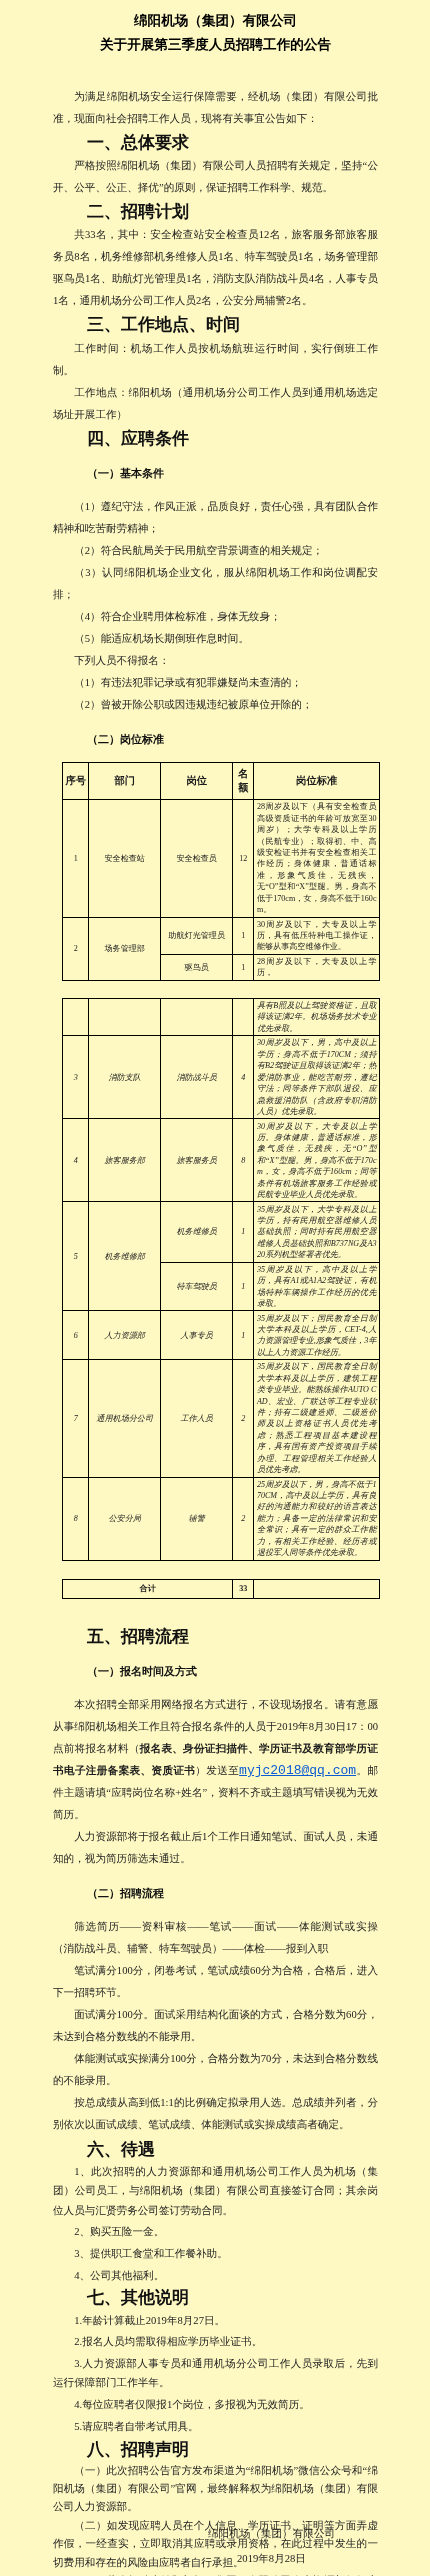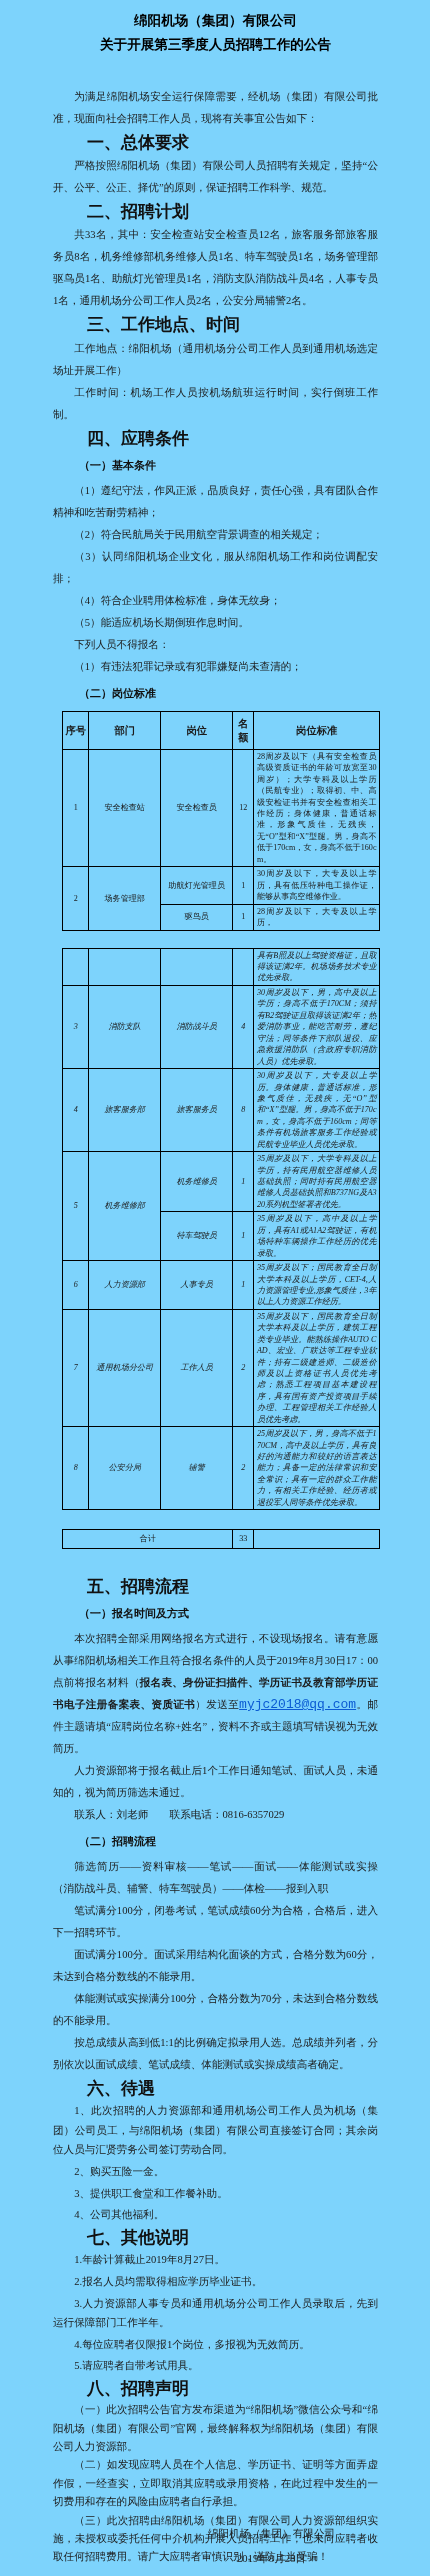"绵阳机场（集团）有限公司" .page { background: #7dd3fc -> #fef9c3 }
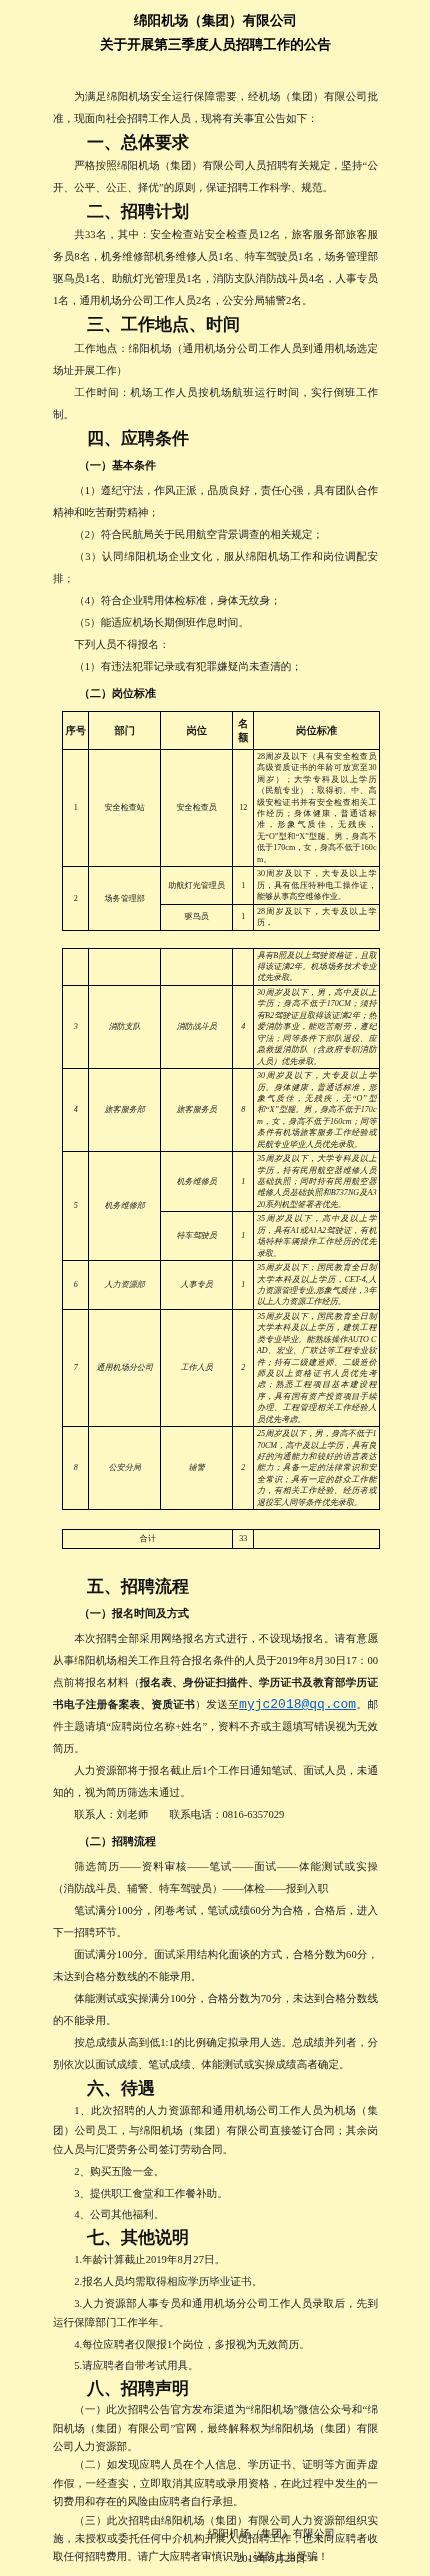"工作地点：绵阳机场（通用机场分公司工作人员到通用机场选定场址开展工作）" p { order: before "工作时间：机场工作人员按机场航班运行时间，实行倒班工作制。" -> after "工作时间：机场工作人员按机场航班运行时间，实行倒班工作制。" }
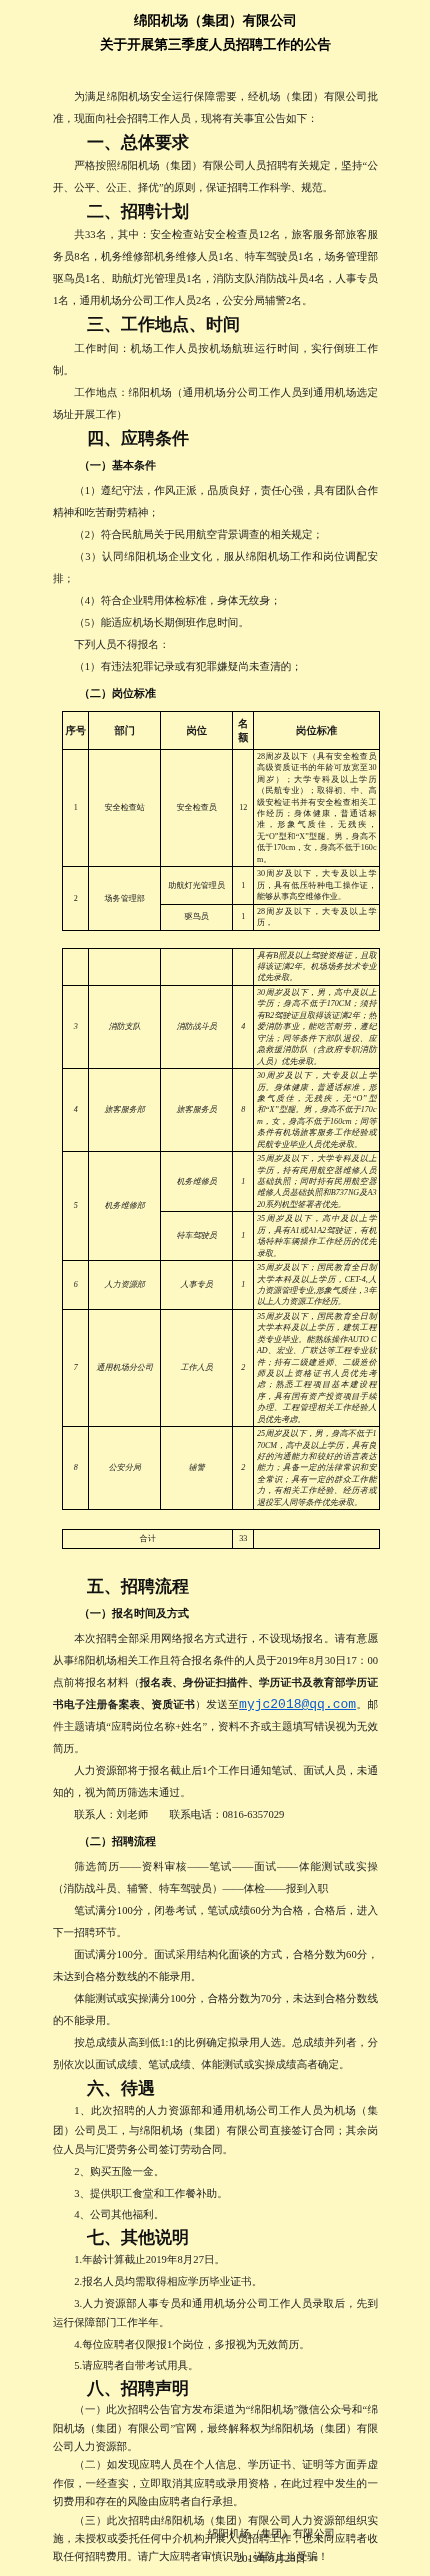"（一）基本条件" .h2 { margin: 4px -> 12px }
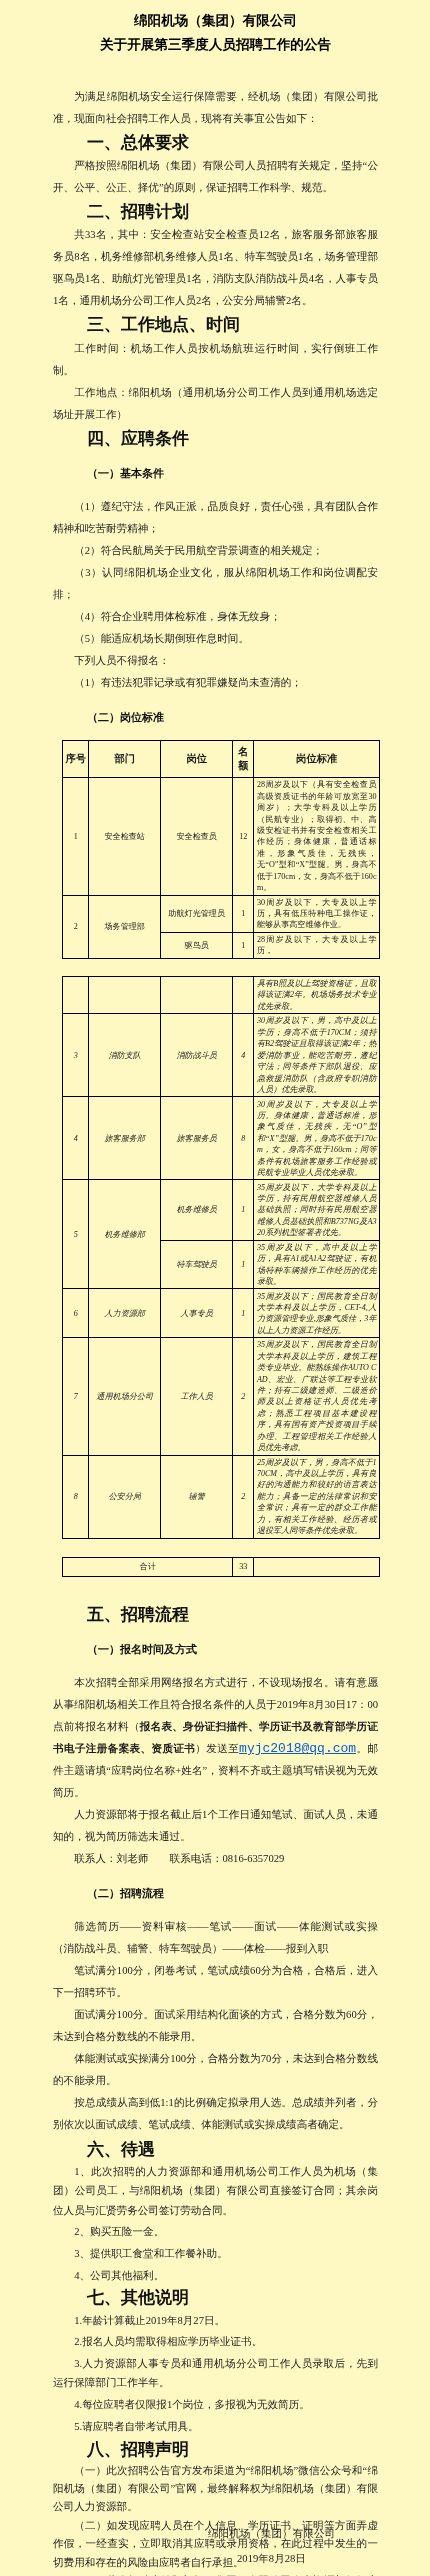"（2）曾被开除公职或因违规违纪被原单位开除的；" p { html: none -> <p>（2）曾被开除公职或因违规违纪被原单位开除的；</p> }
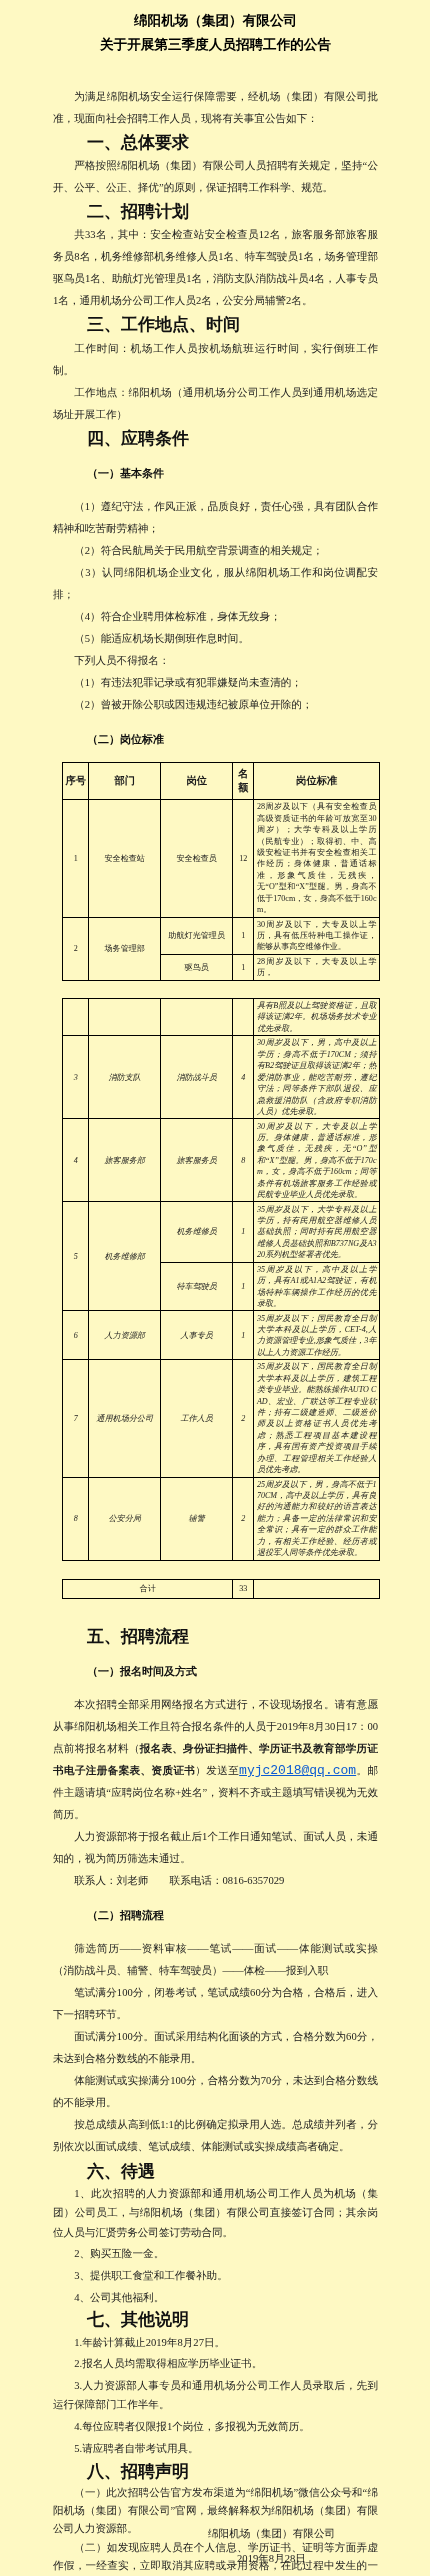"合计" .tbl-total { font-weight: none -> bold }
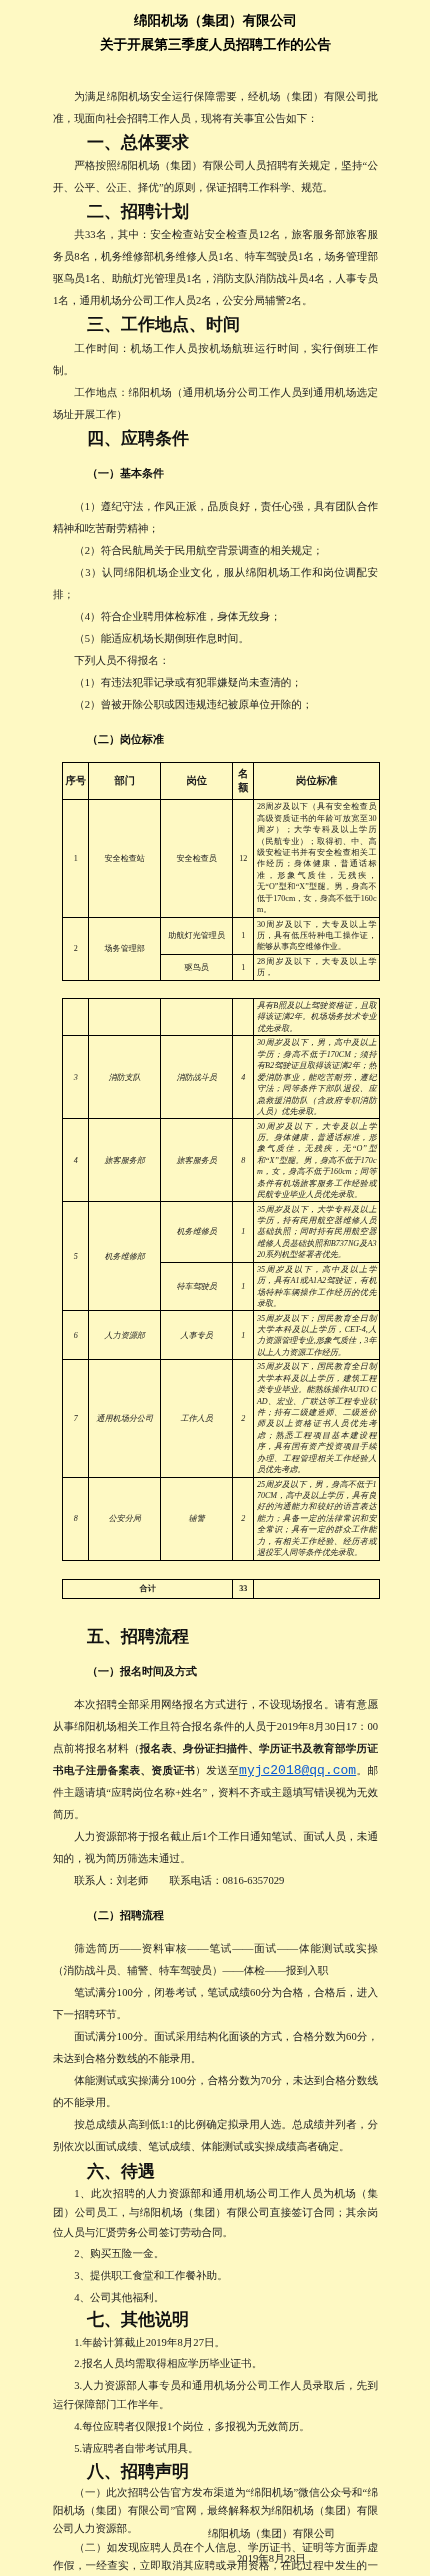"联系人：刘老师 联系电话：0816-6357029" p { html: <p>联系人：刘老师 联系电话：0816-6357029</p> -> none }
